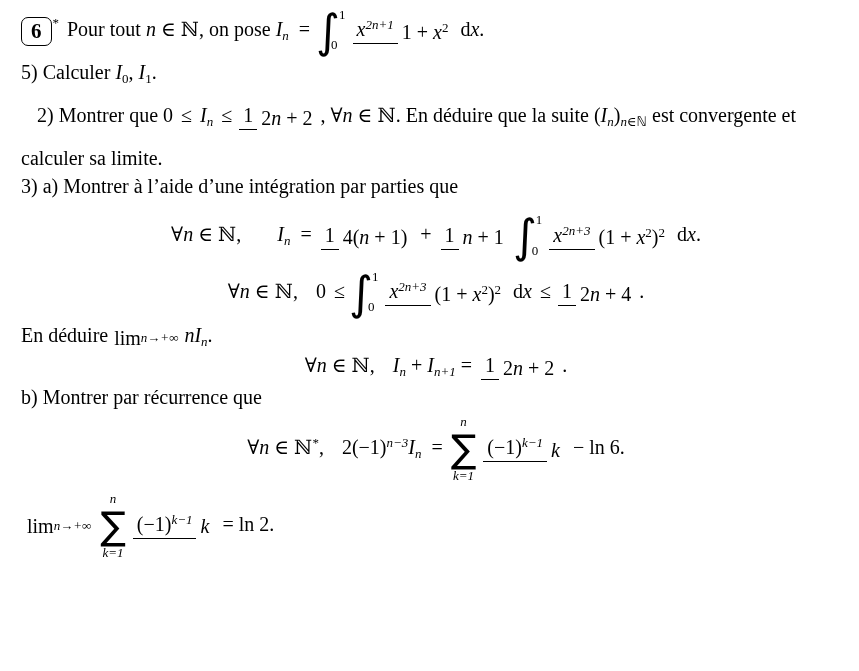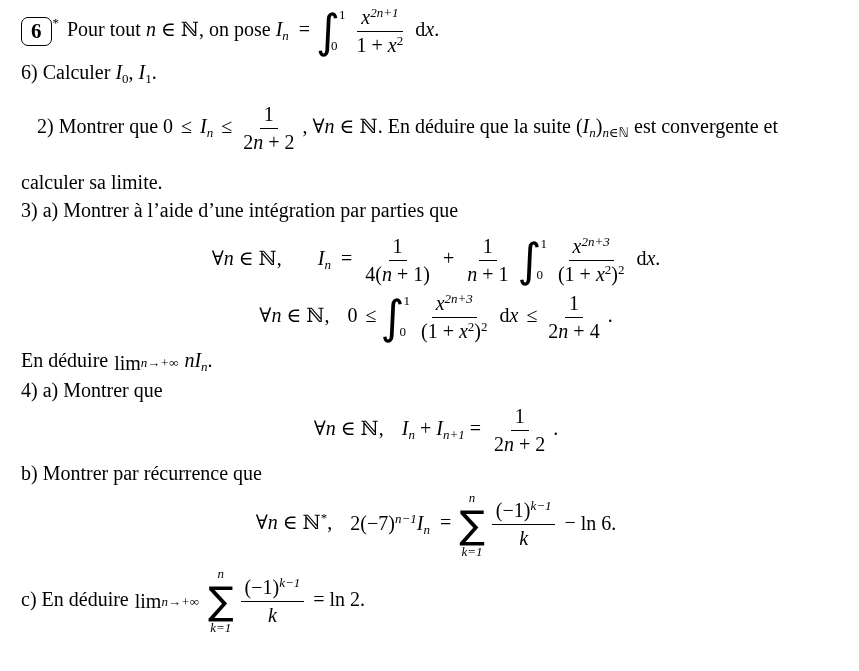"x2n+1" .frac { flex-direction: column -> row }
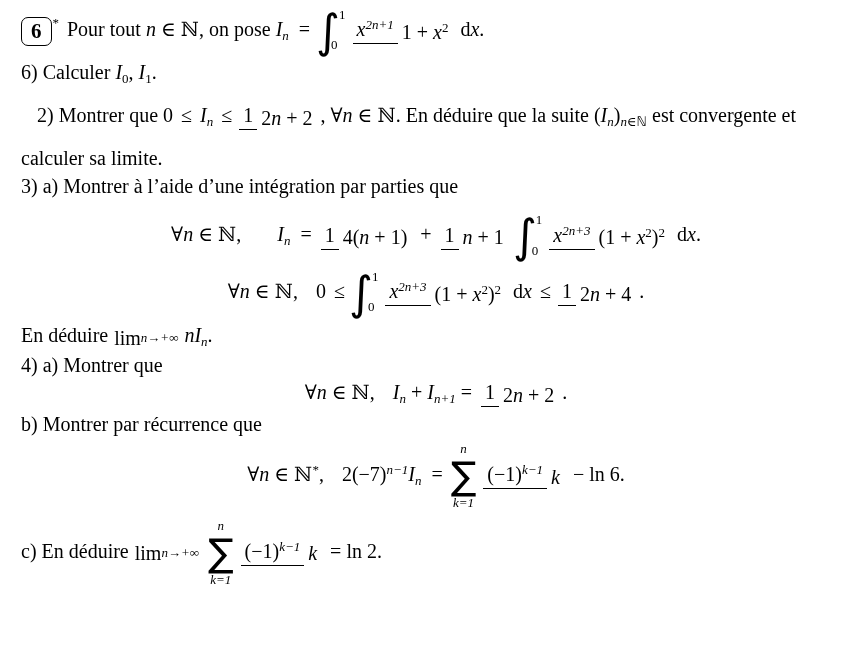"6) Calculer" span { text: 6 -> 5 }
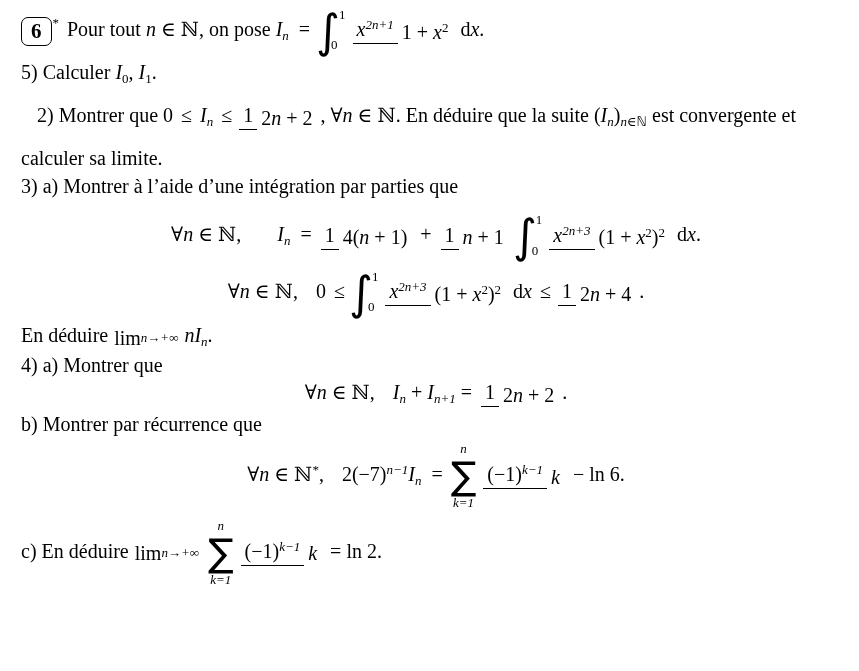"4) a) Montrer que" div.tline { html: <div> <span>4) a) Montrer que</span> </div> -> none }
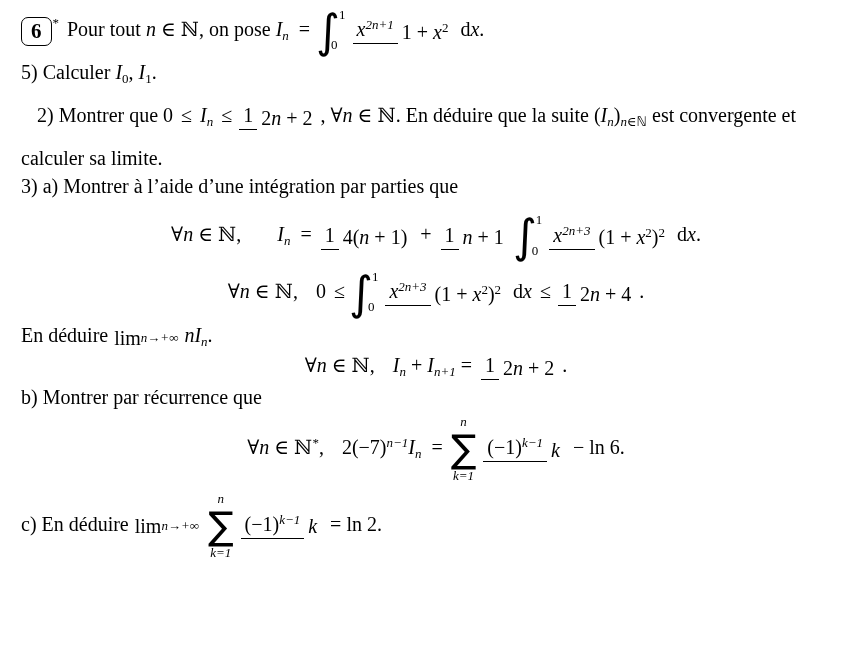"2(−7)" span { text: 7 -> 1 }
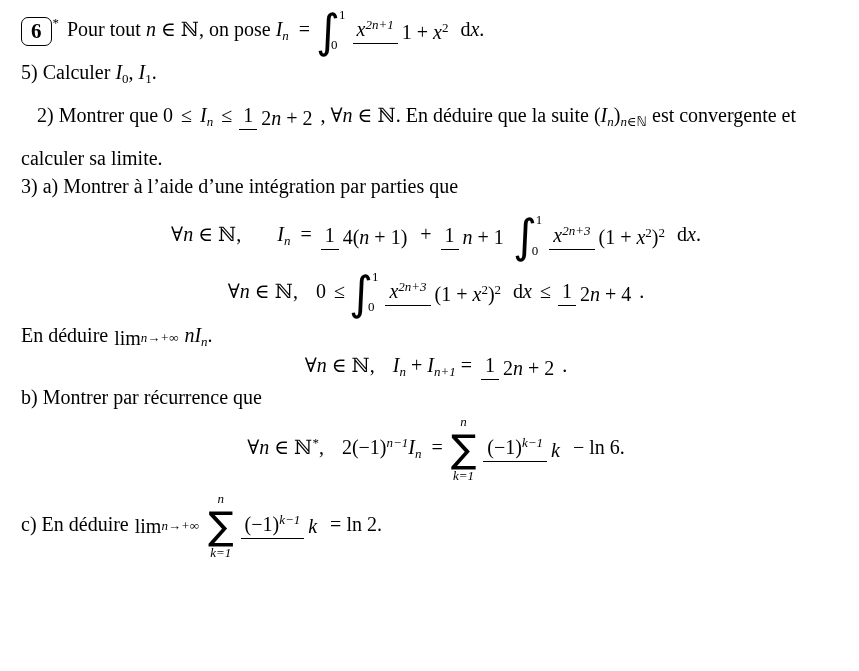"n−1" span.sup { text: 1 -> 3 }
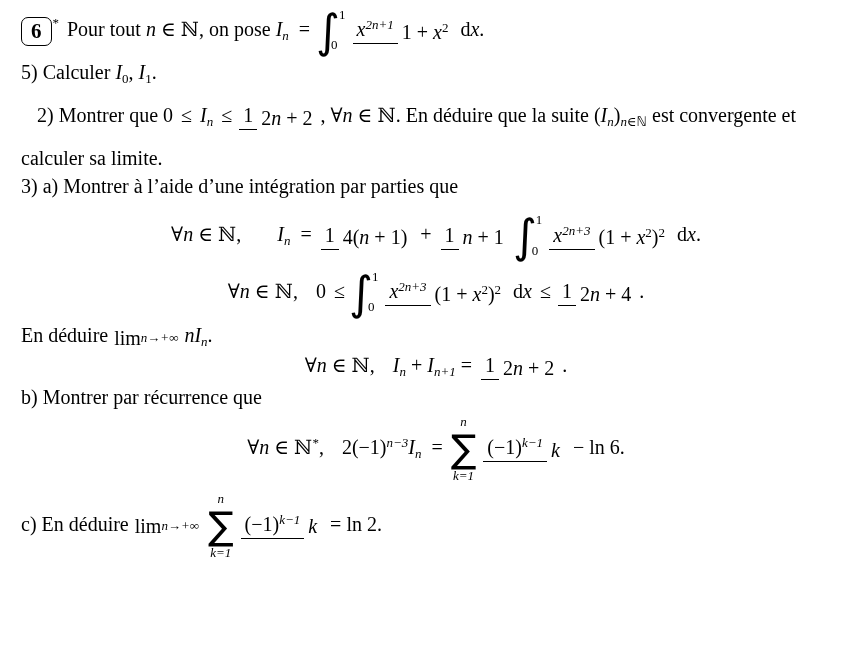"c) En déduire" span { html: <span>c) En déduire</span> -> none }
